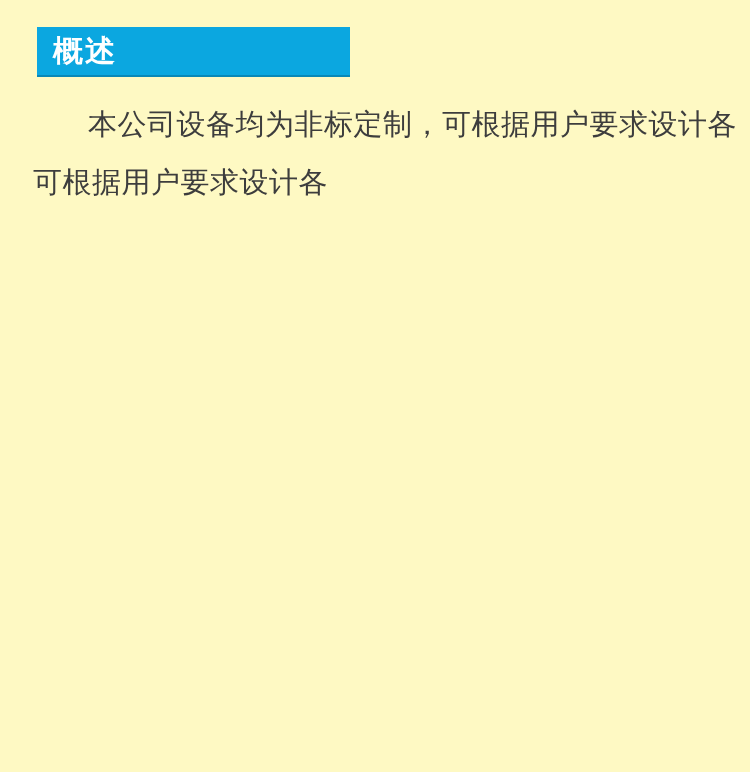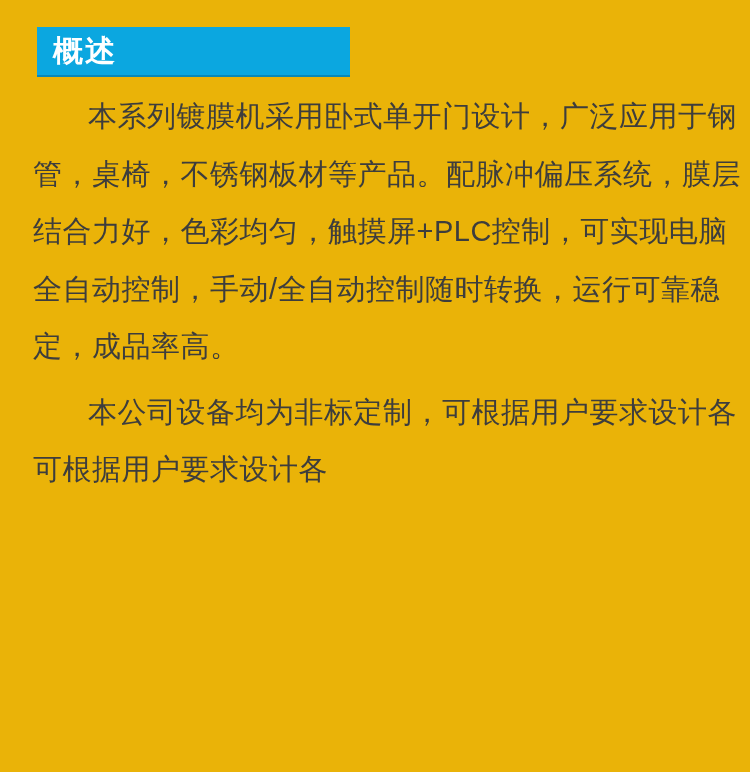"概述" .page { background: #eab308 -> #fef9c3 }
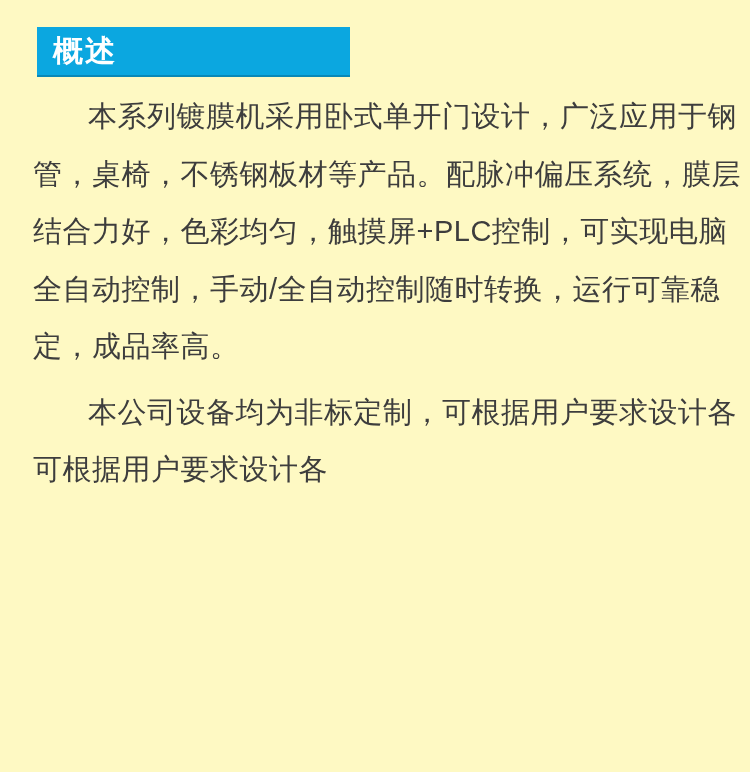"本系列镀膜机采用卧式单开门设计，广泛应用于钢" div.para { html: <div> <div>本系列镀膜机采用卧式单开门设计，广泛应用于钢</div> <div>管，桌椅，不锈钢板材等产品。配脉冲偏压系统，膜层</div> <div>结合力好，色彩均匀，触摸屏+PLC控制，可实现电脑</div> <div>全自动控制，手动/全自动控制随时转换，运行可靠稳</div> <div>定，成品率高。</div> </div> -> none }
